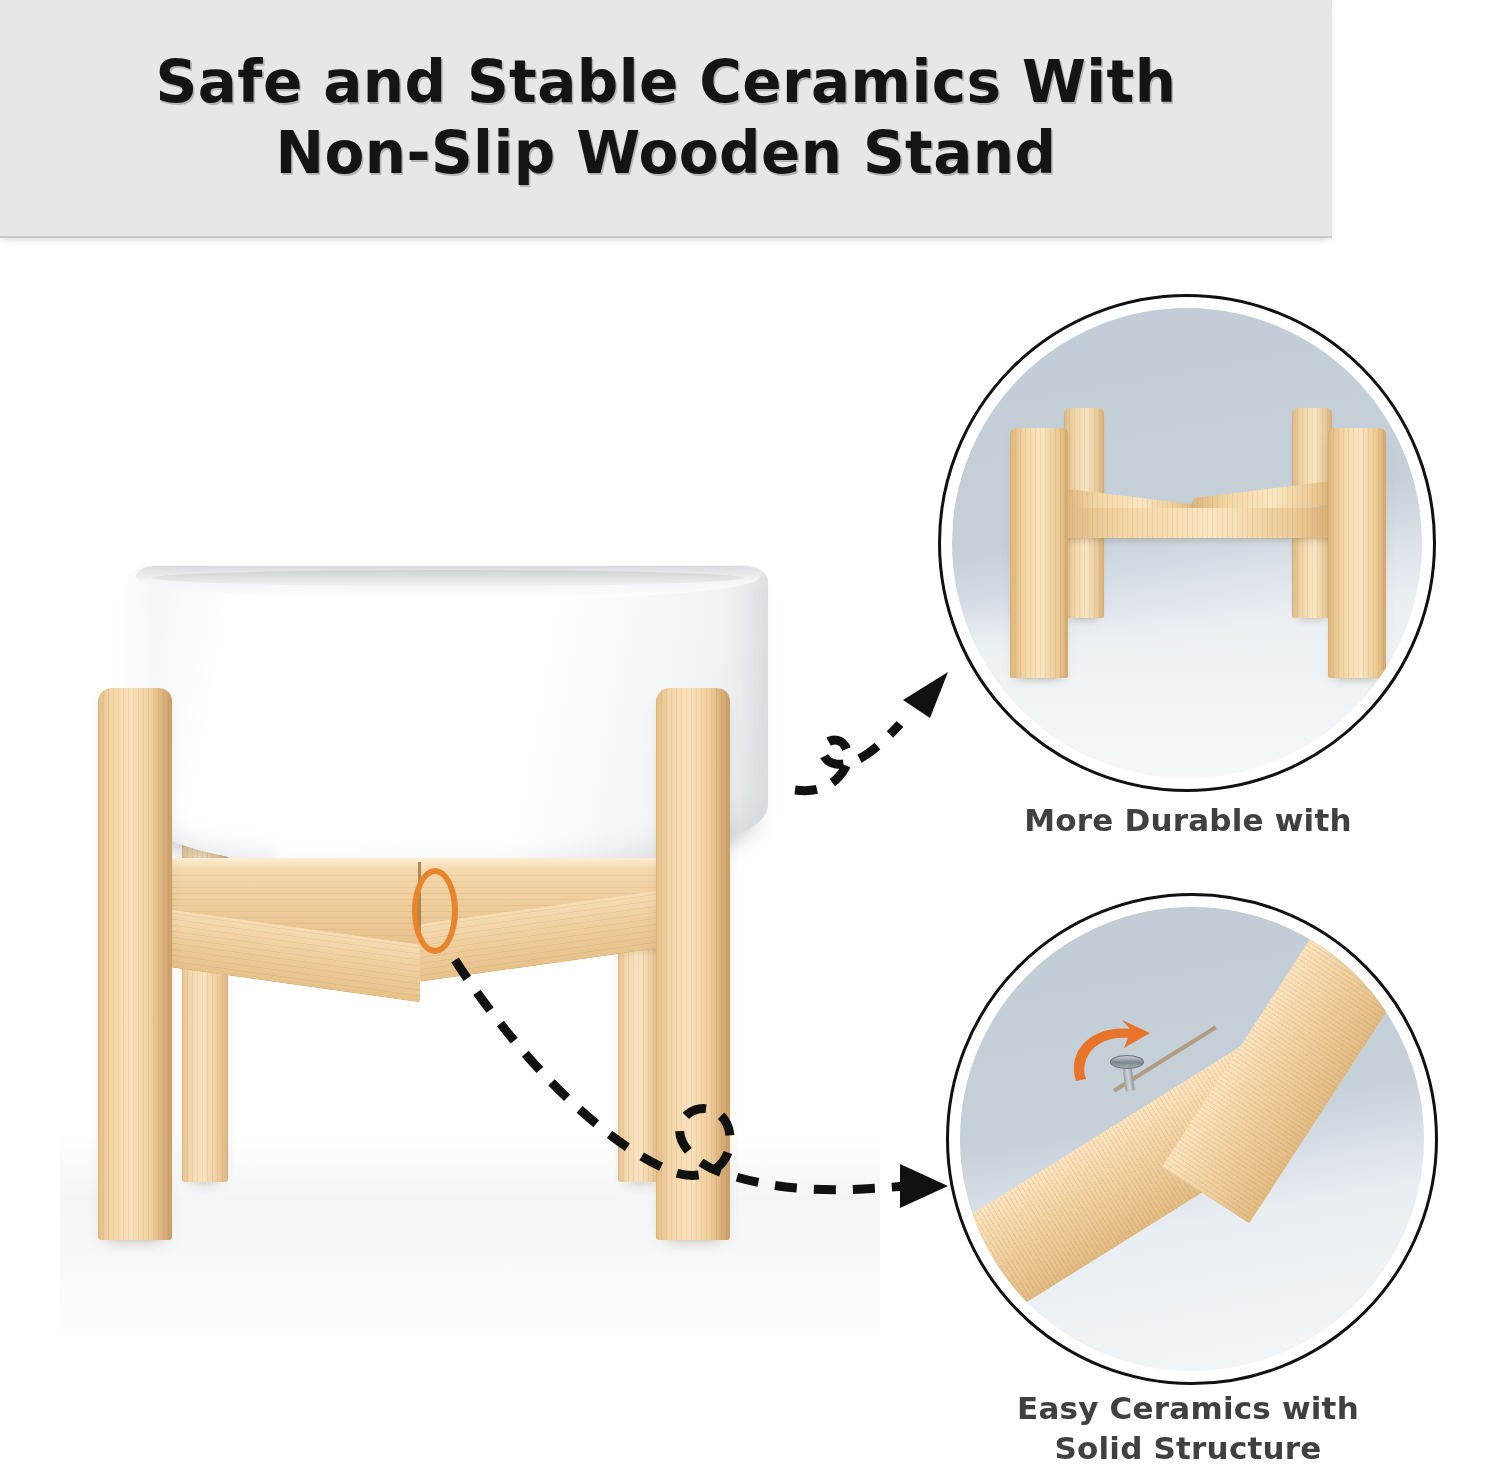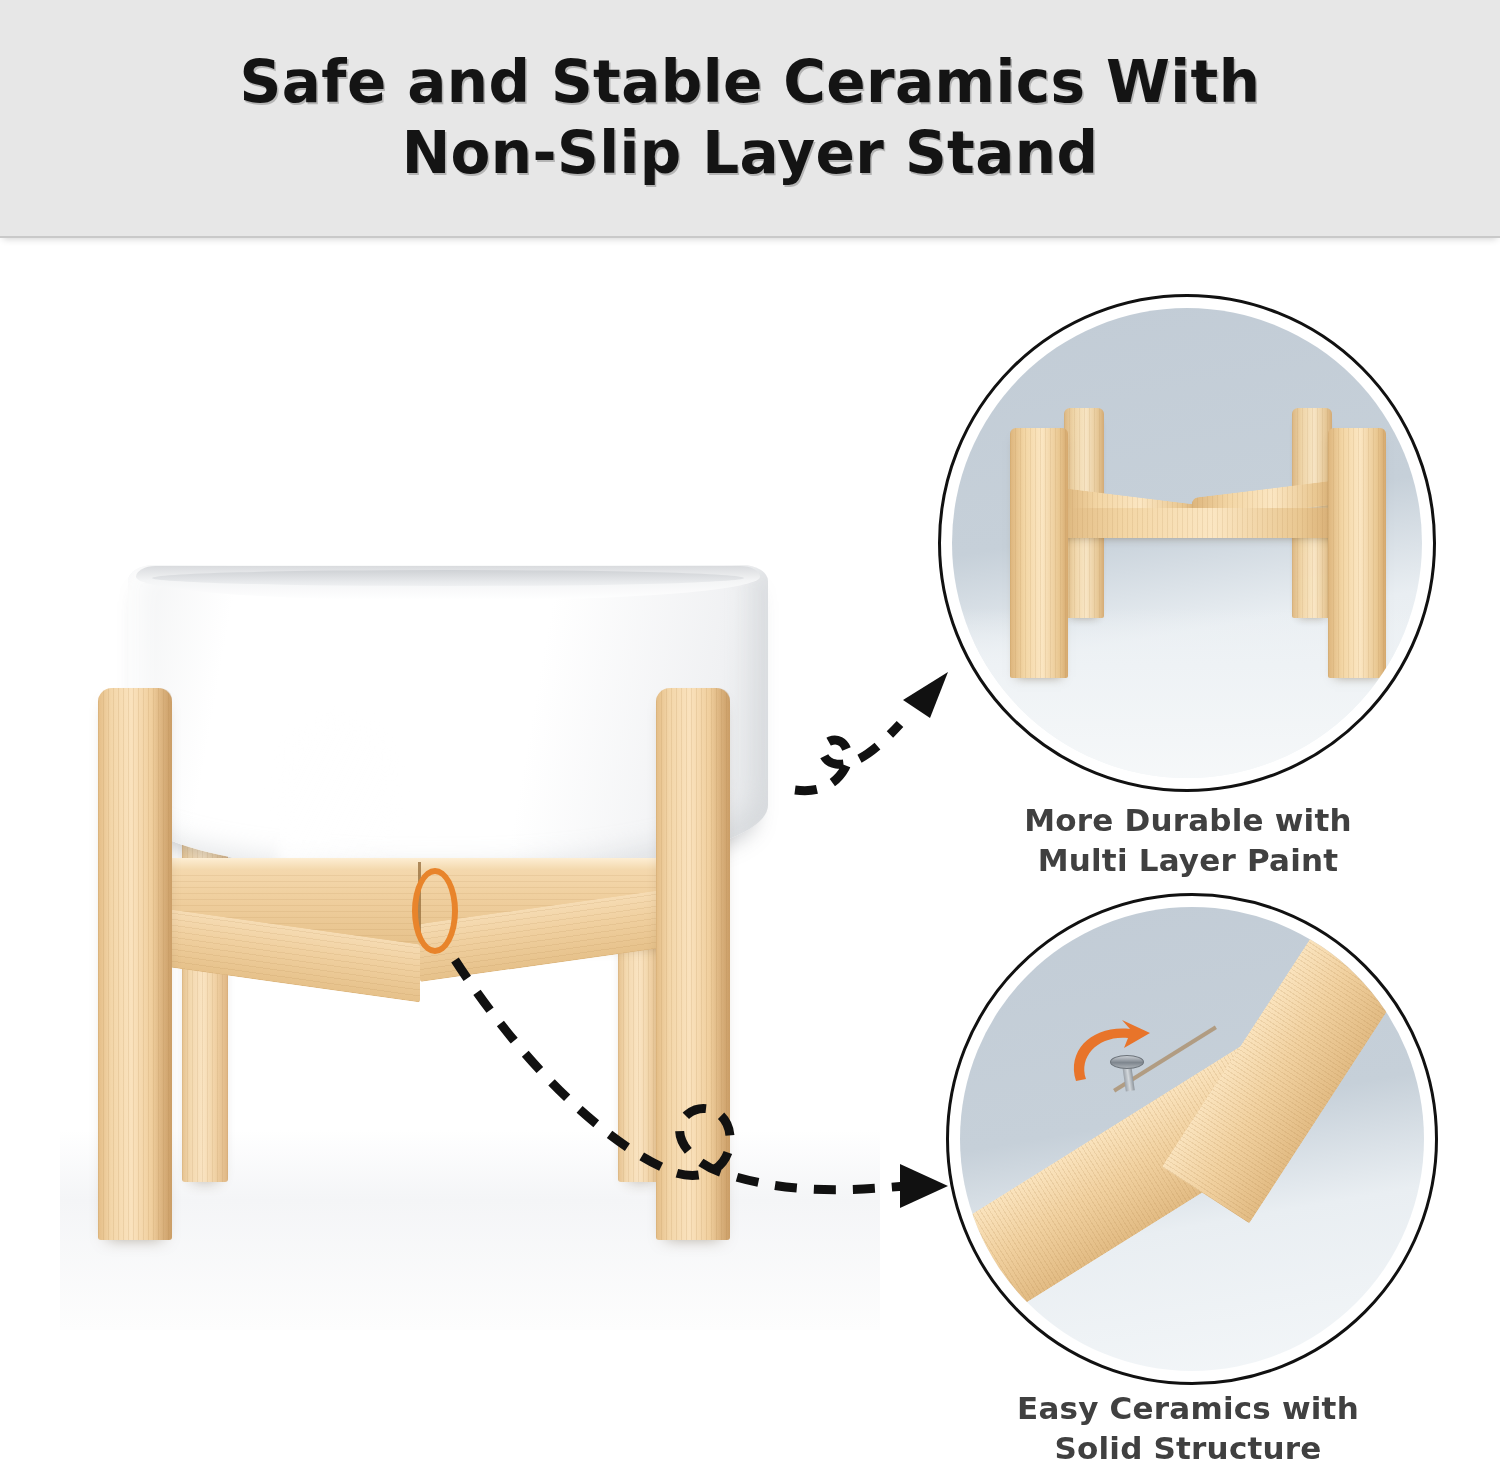"Safe and Stable Ceramics With" .header-band { width: 1500px -> 1332px }
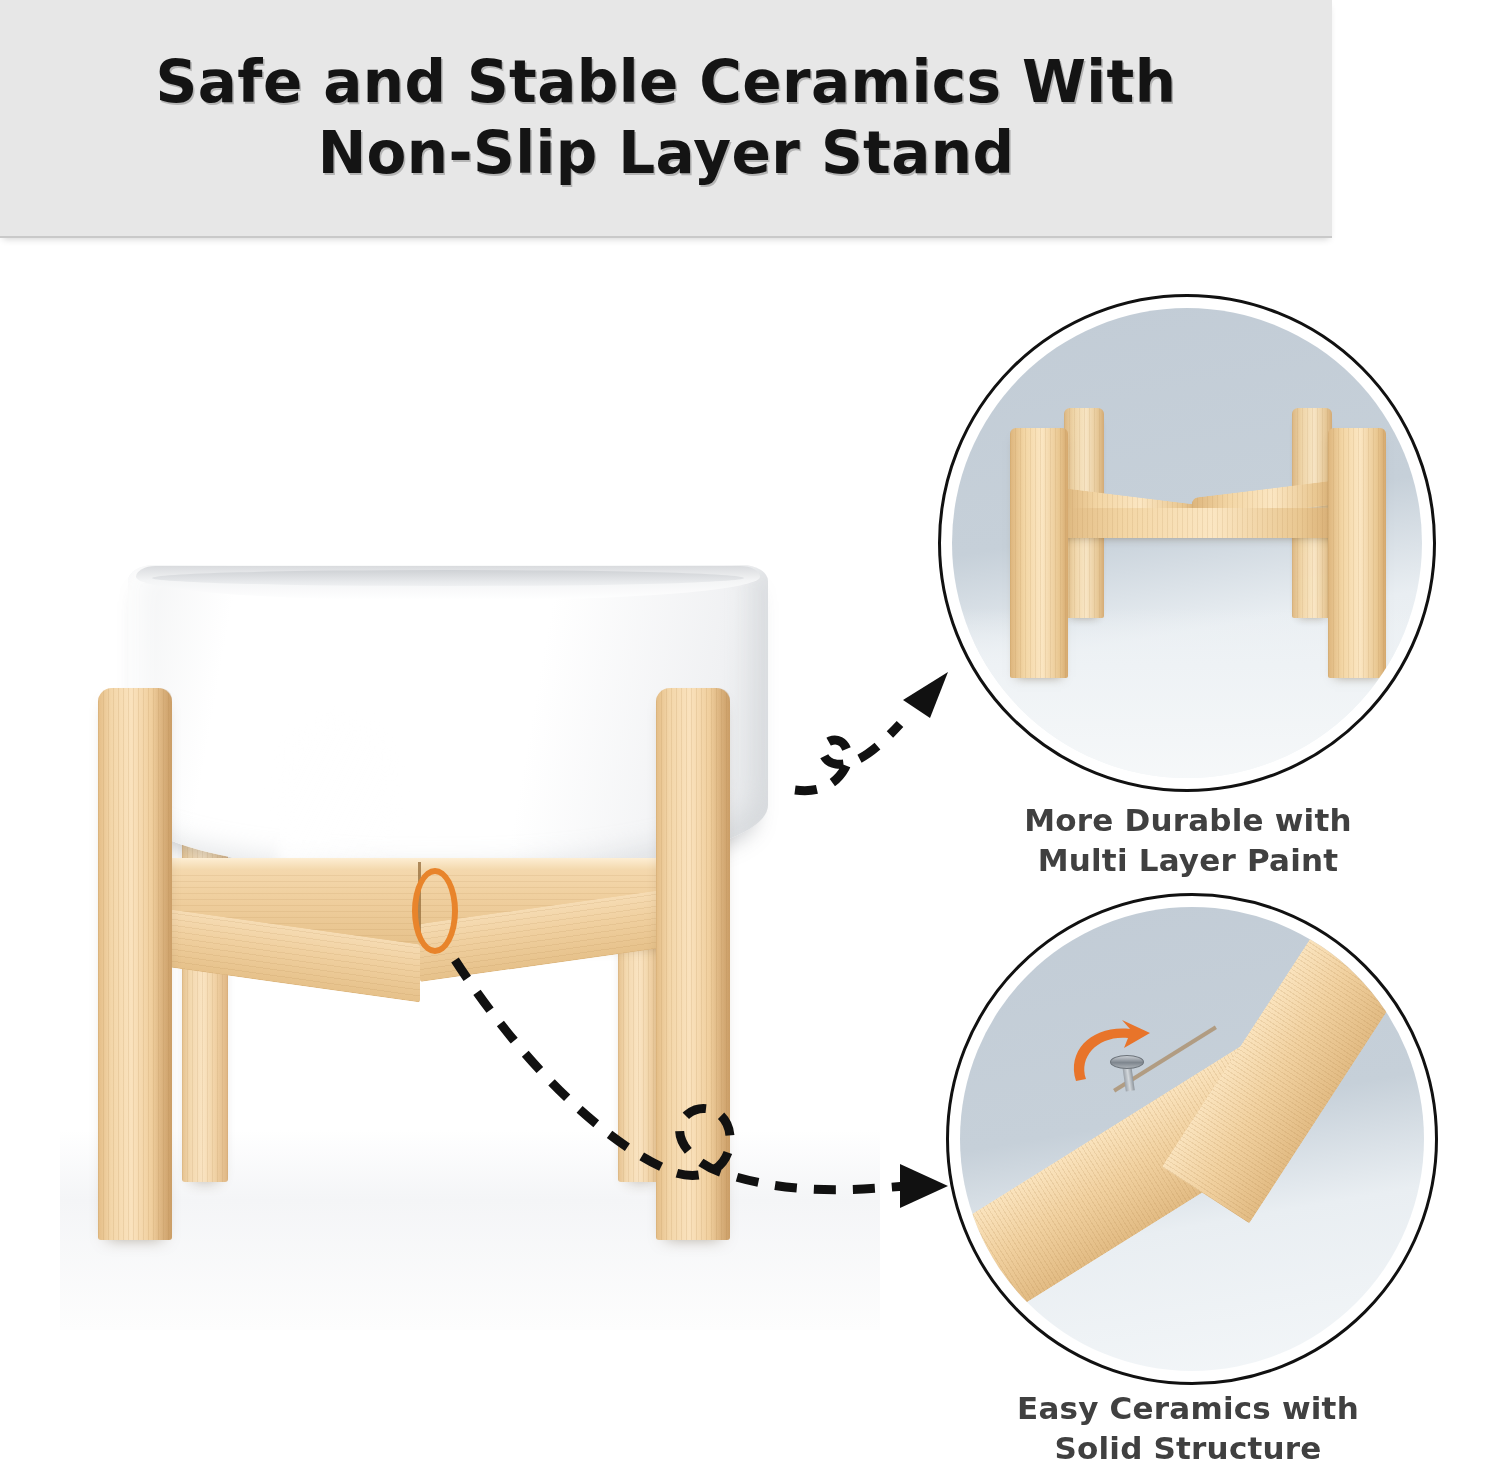"Non-Slip Layer Stand" span.ln { text: Layer -> Wooden }
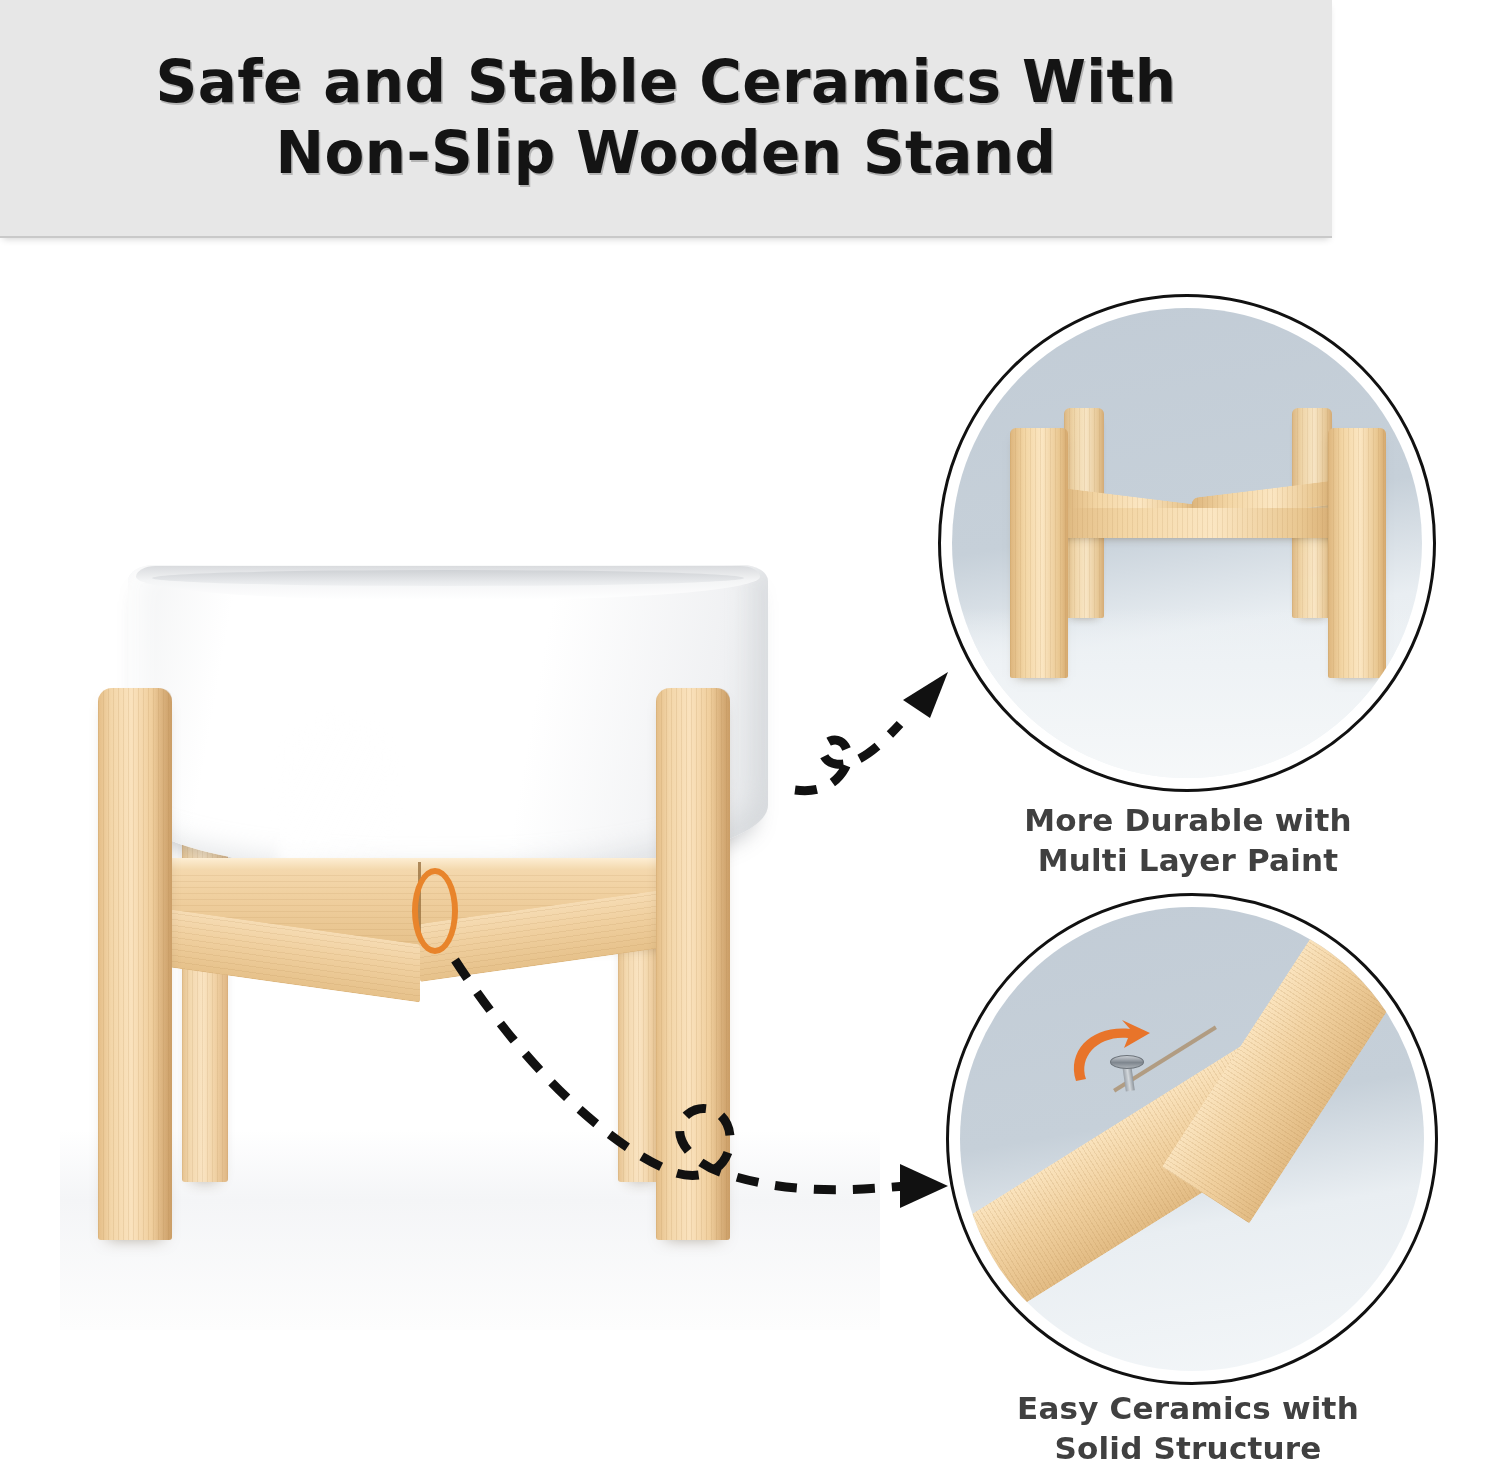"Multi Layer Paint" span.ln { html: <span>Multi Layer Paint</span> -> none }
